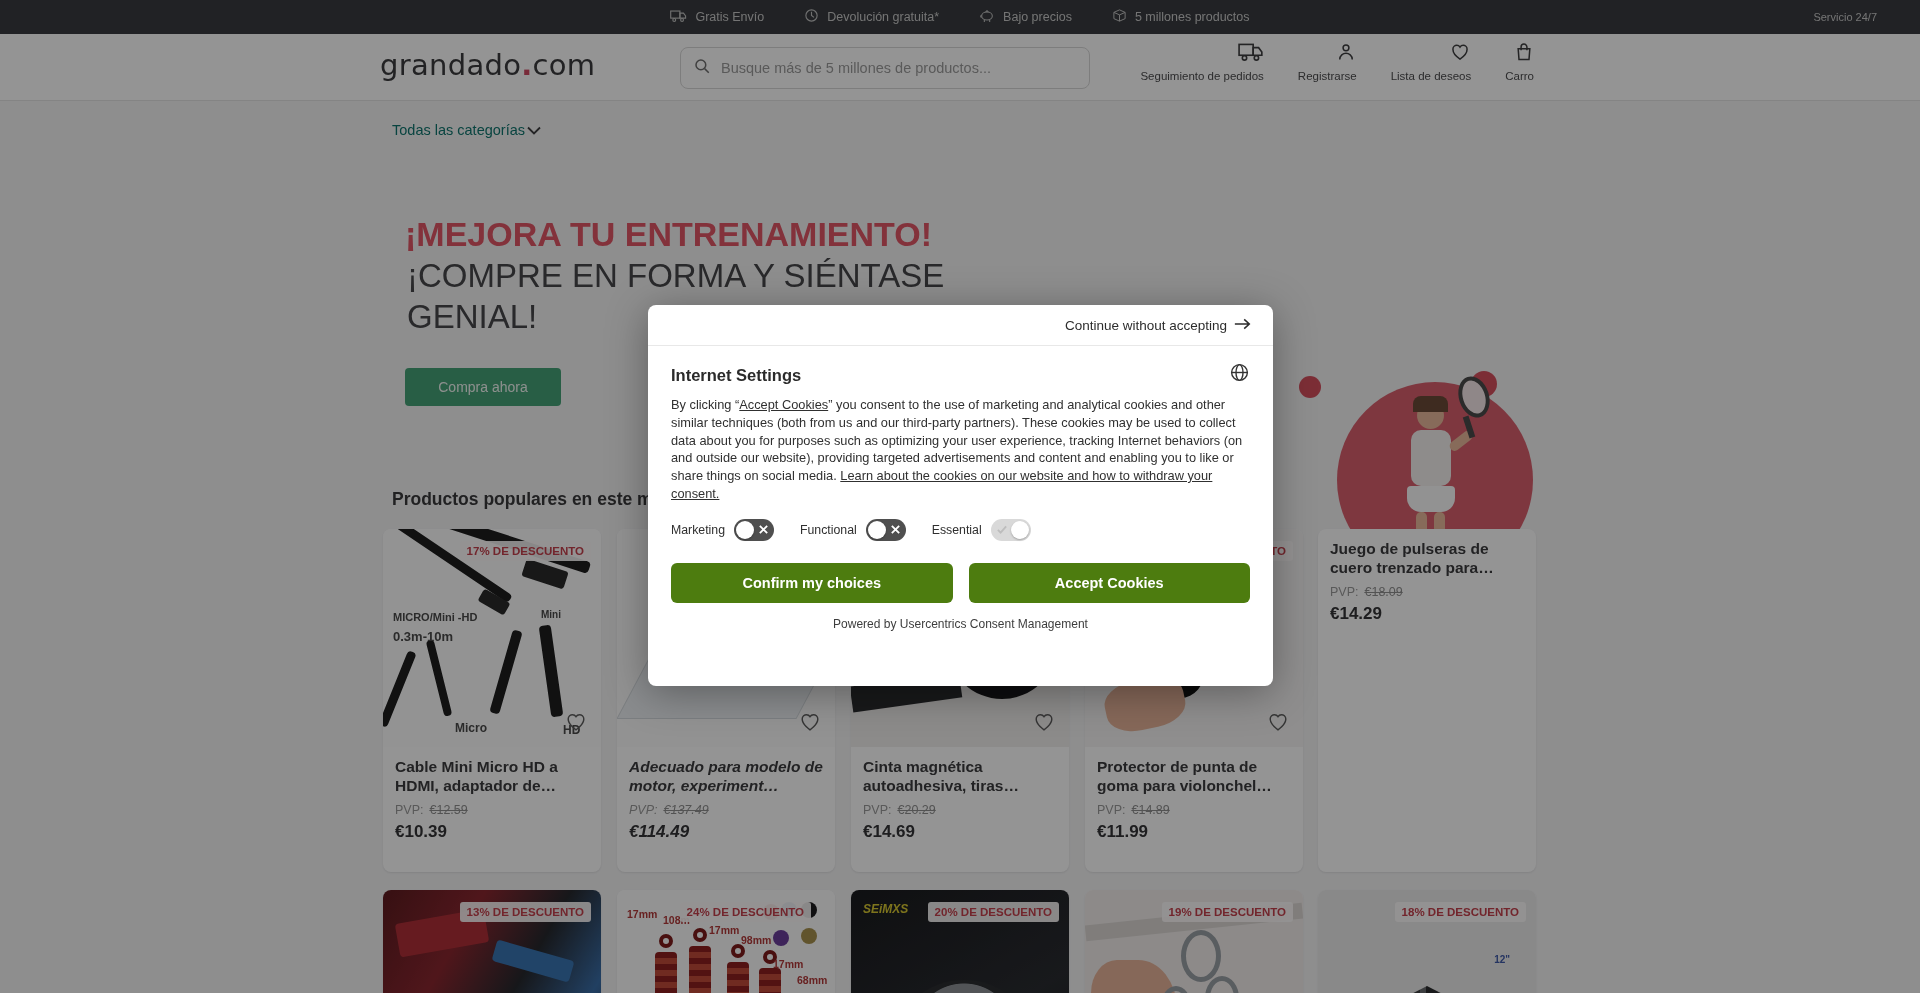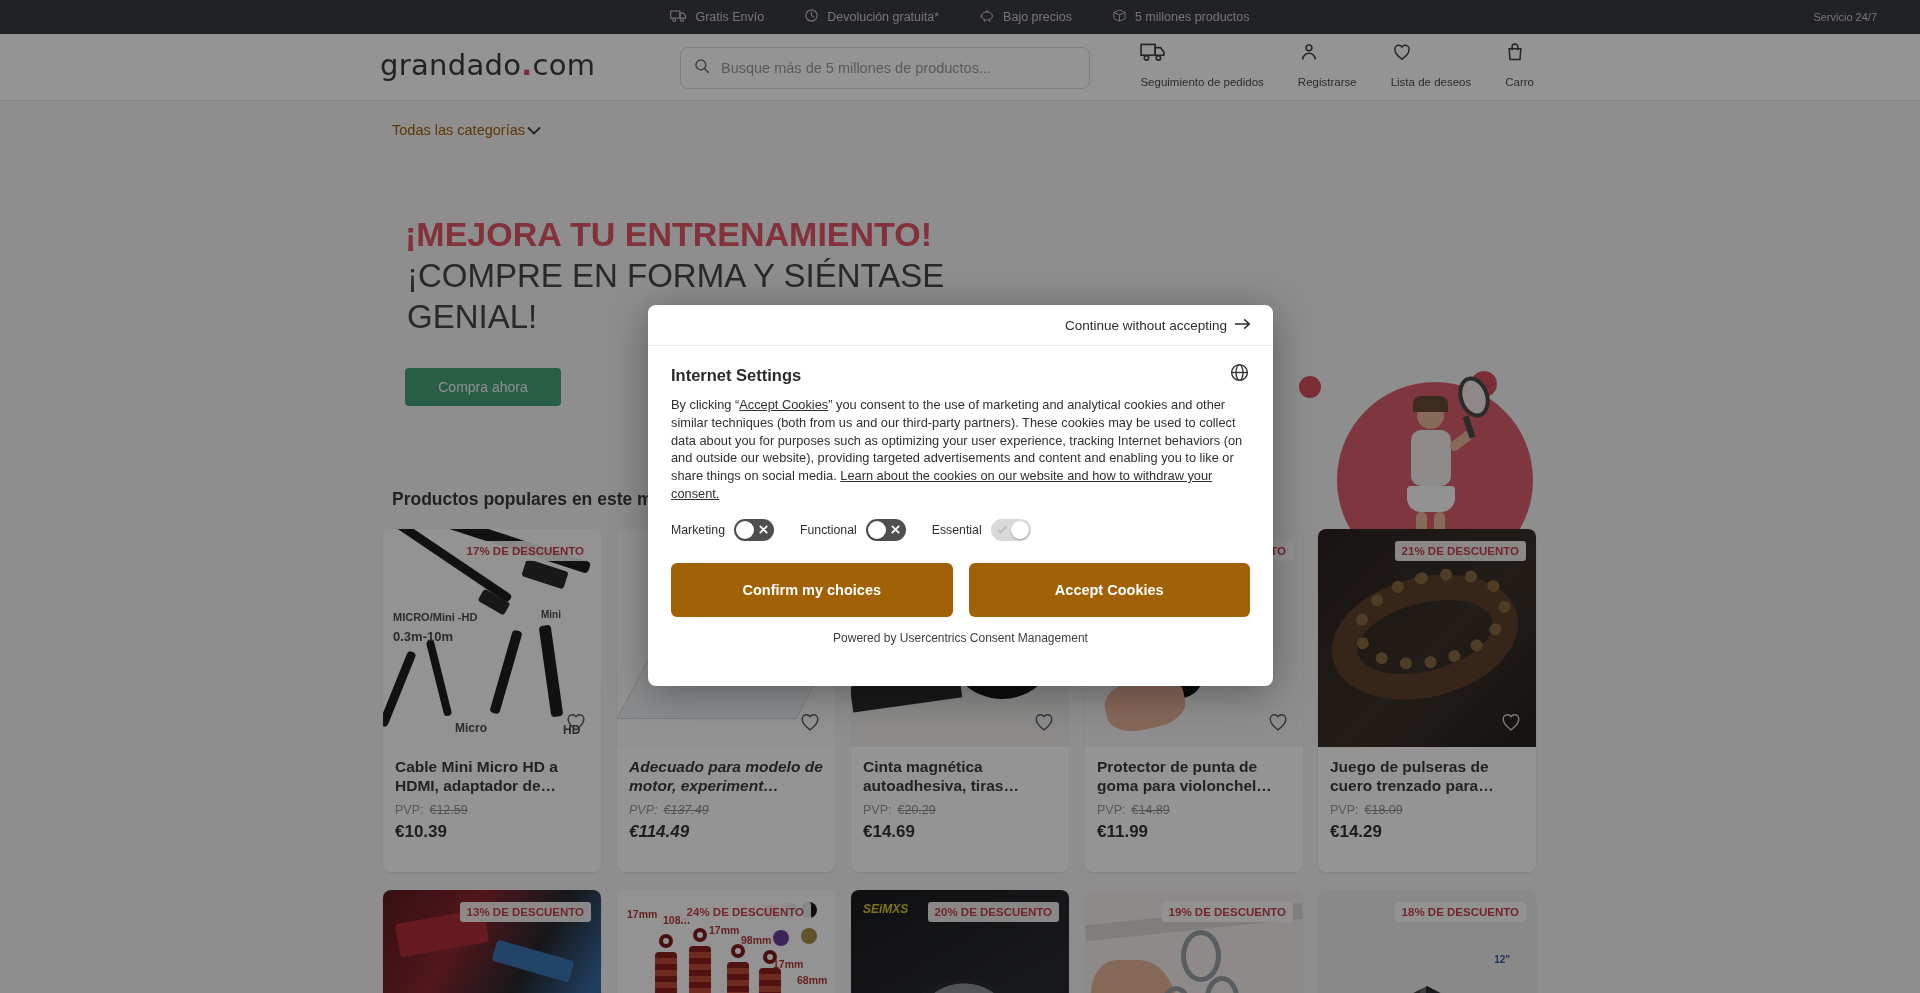"Seguimiento de pedidos" .nav-item { align-items: flex-start -> flex-end; gap: 10px -> 4px }
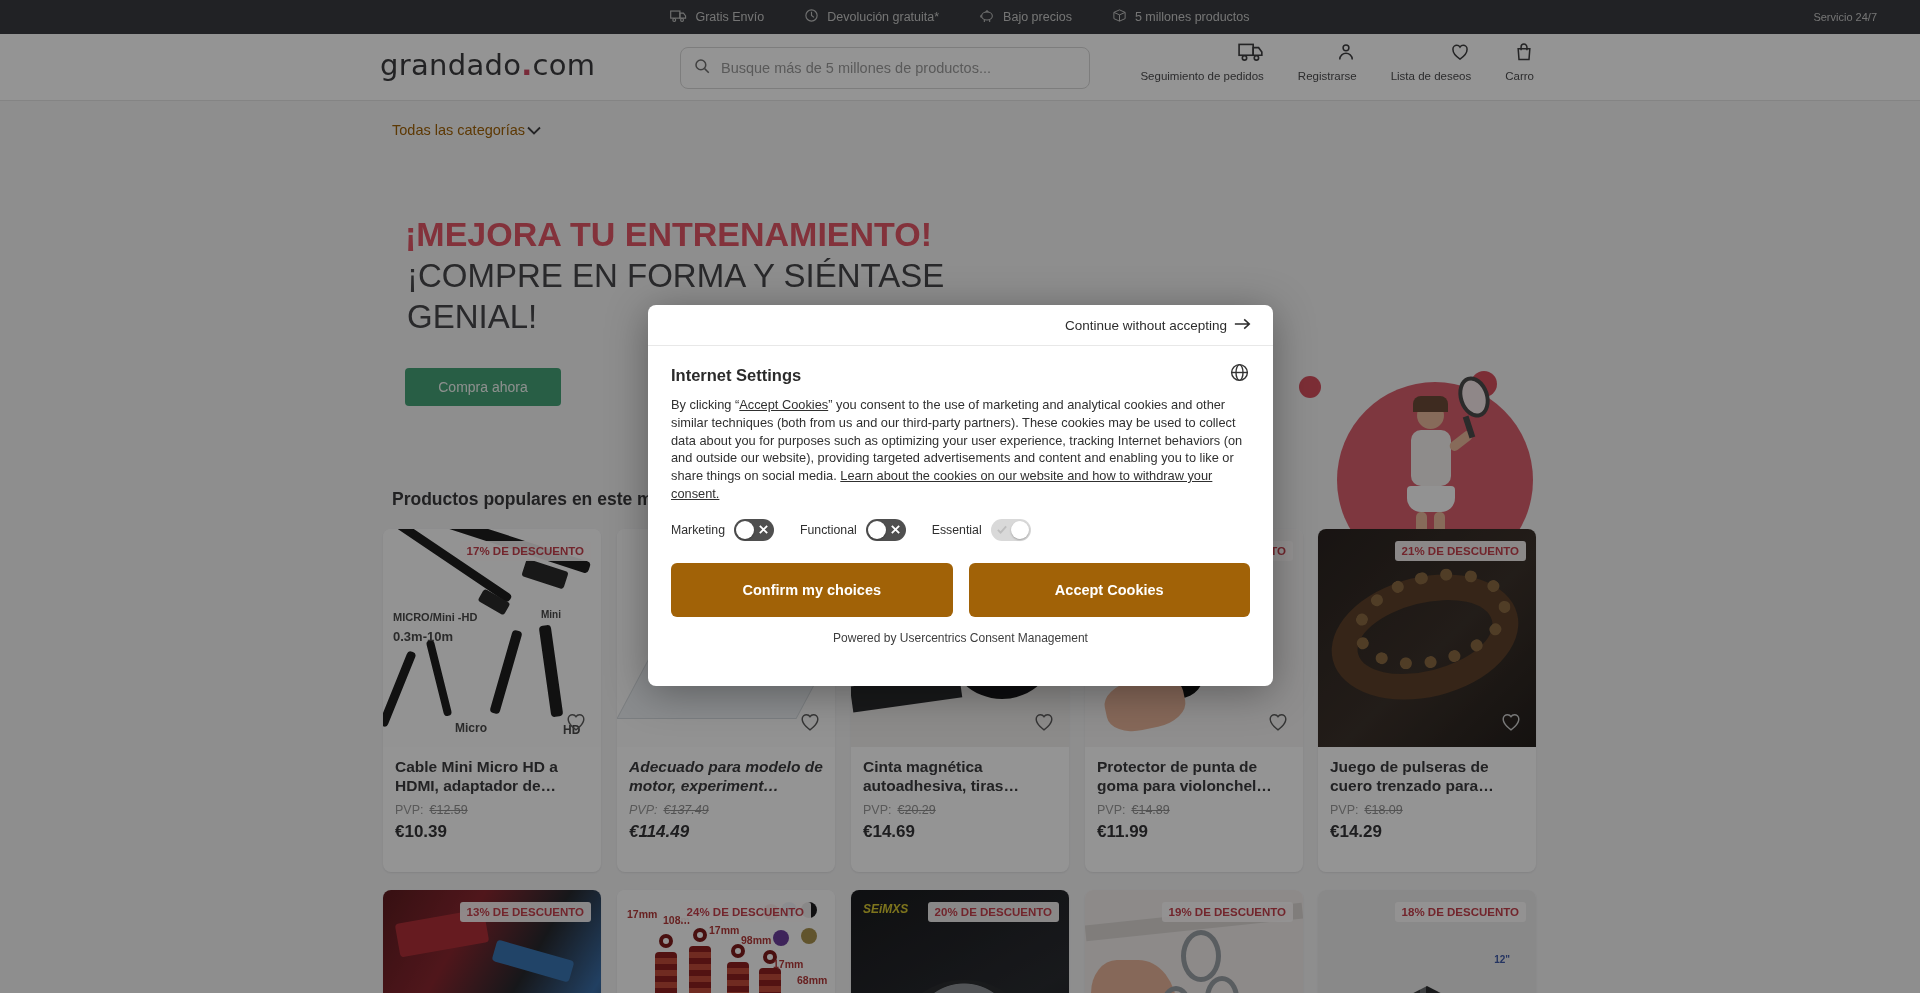"Todas las categorías" .catbar { color: #a16207 -> #0f766e }
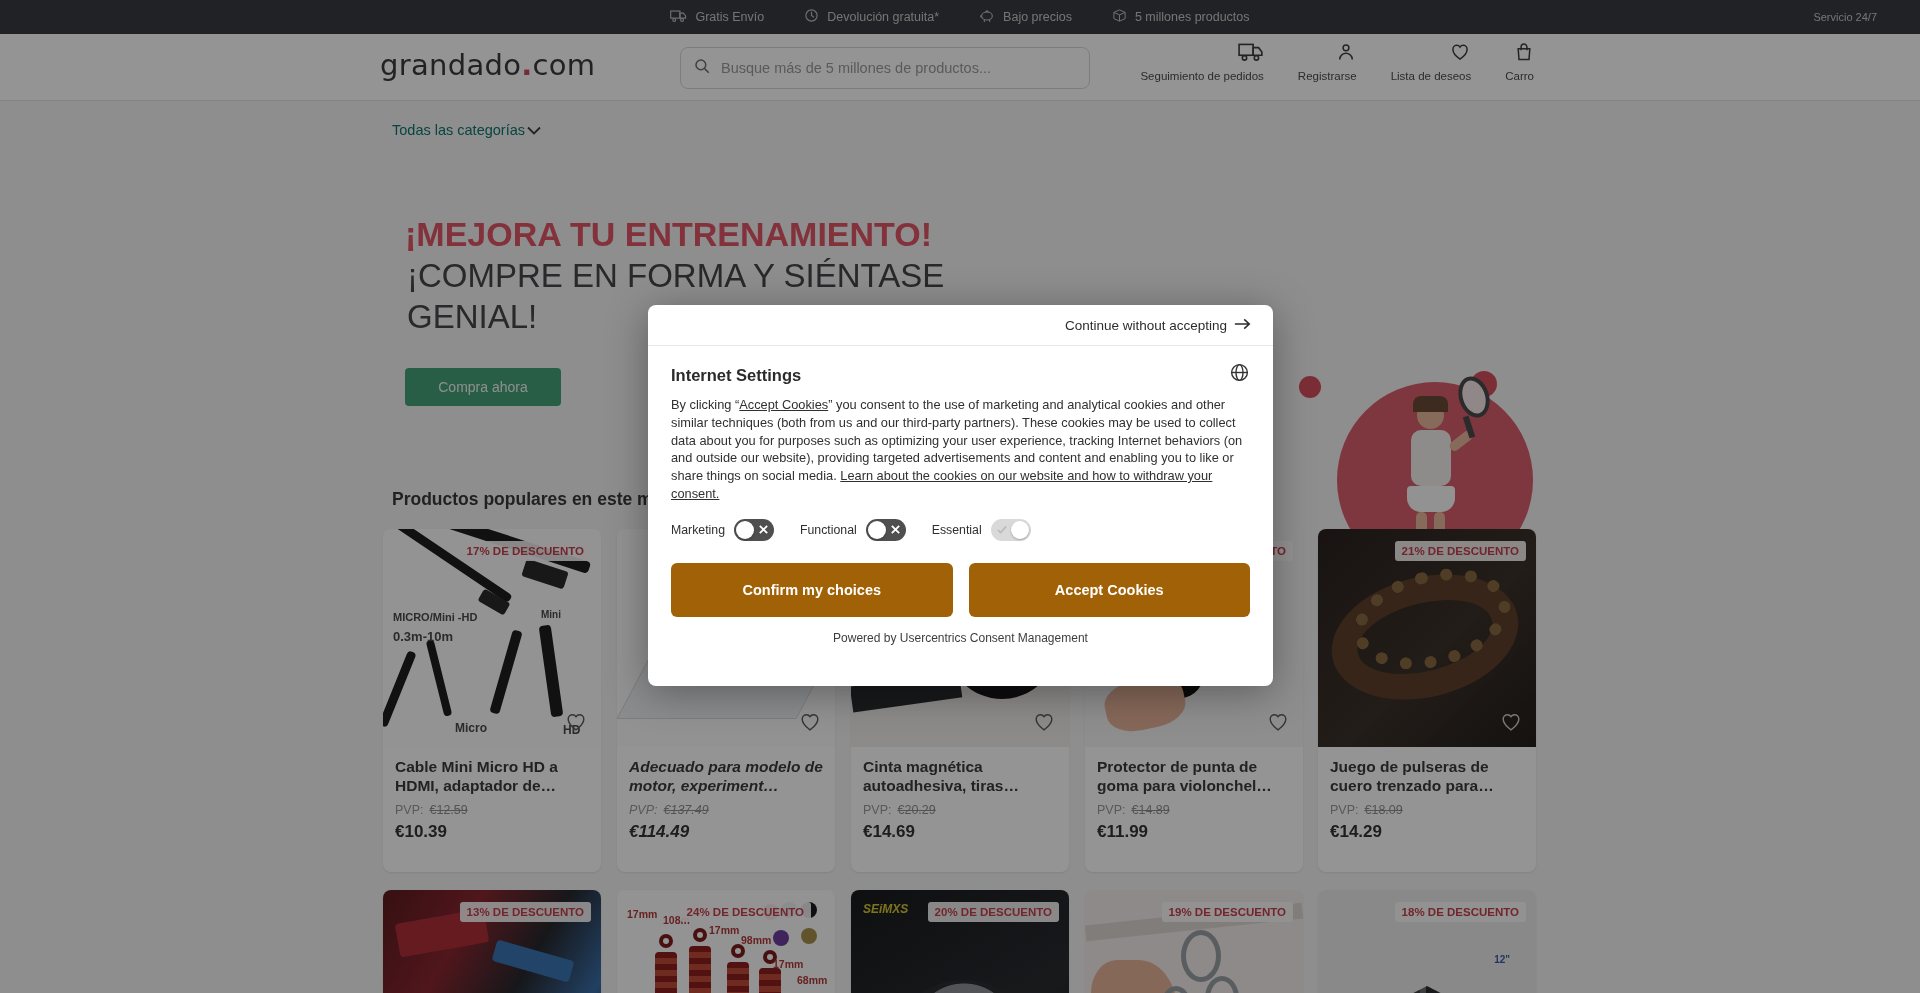"21% DE DESCUENTO" div.card-img { html: <div> <div></div> <div></div> <div>21% DE DESCUENTO</div> <div> <svg> <path></path> </svg> </div> </div> -> none }
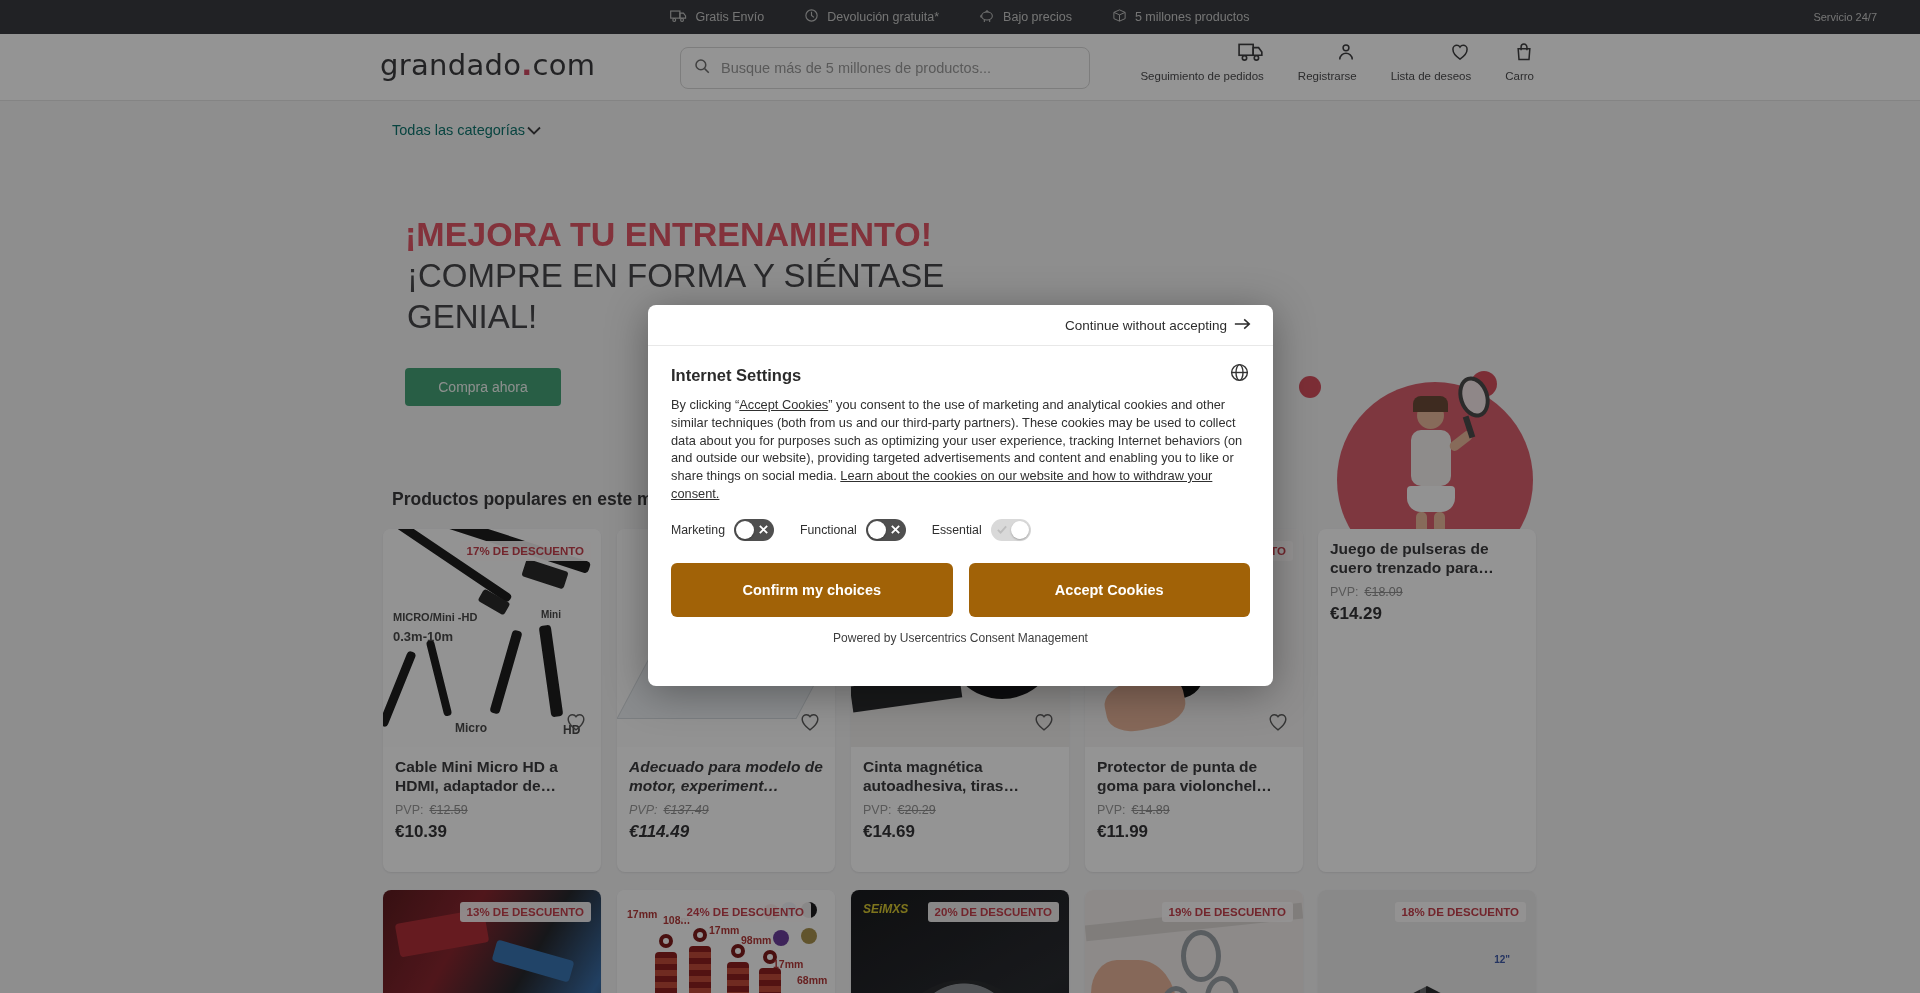"Confirm my choices" .modal-buttons button { background: #a16207 -> #4d7c0f; height: 54px -> 40px }
